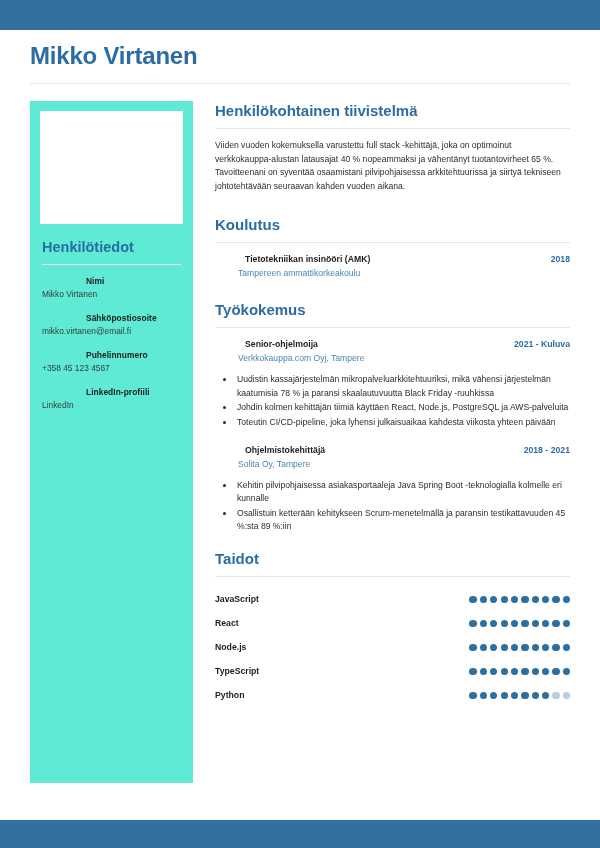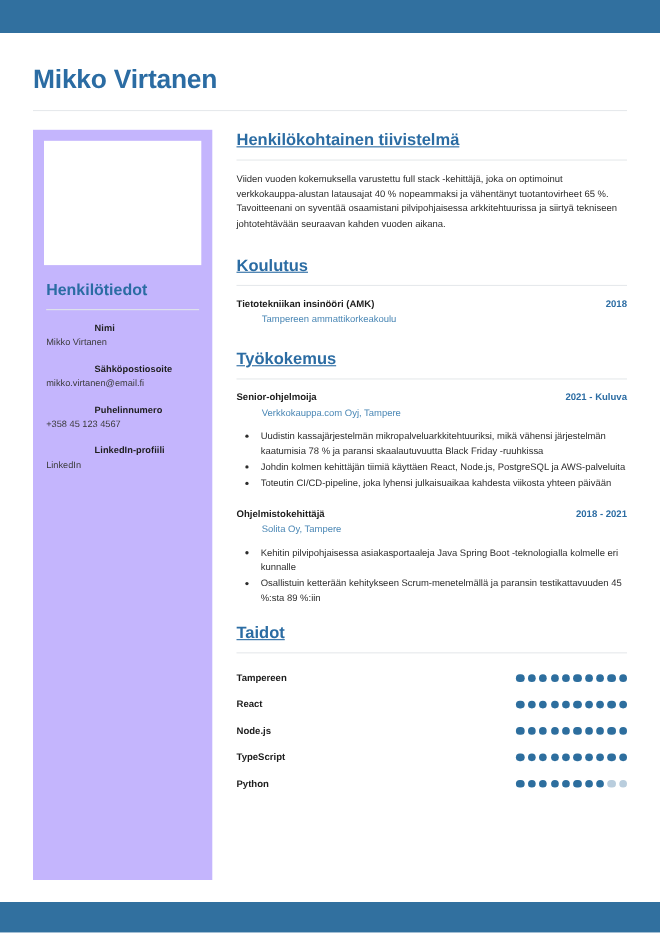"Mikko Virtanen" .content { top: 36px -> 19px }
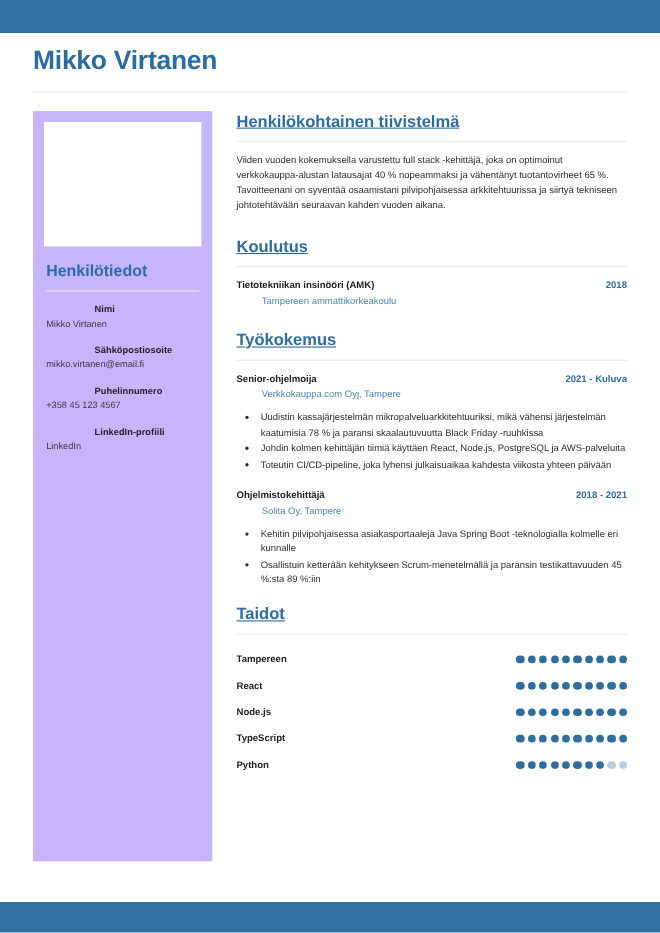"Henkilökohtainen tiivistelmä" .section-heading { text-decoration: underline -> none }
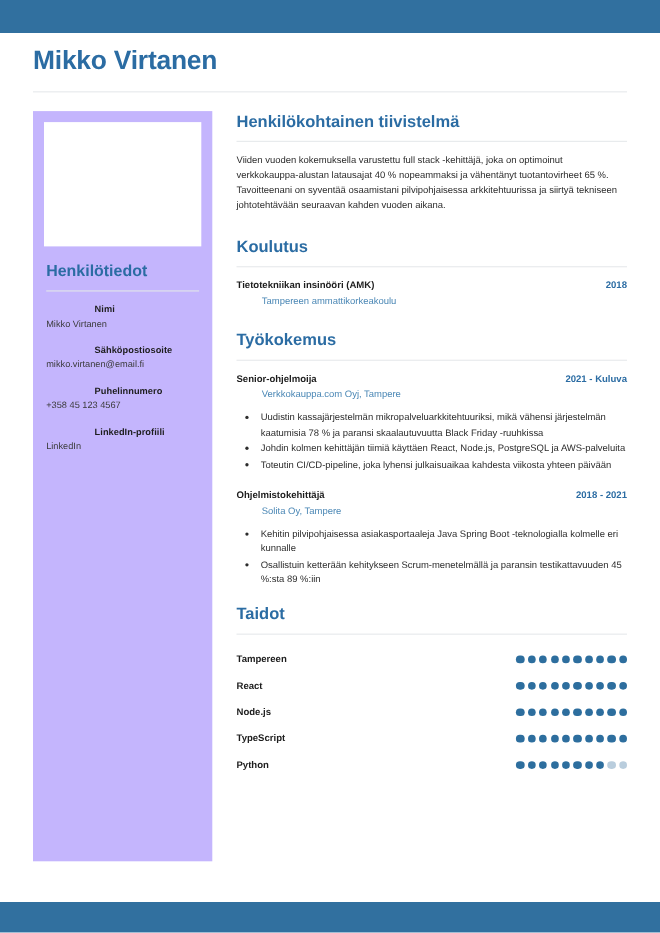"Henkilötiedot" .left-col { background: #c4b5fd -> #5eead4 }
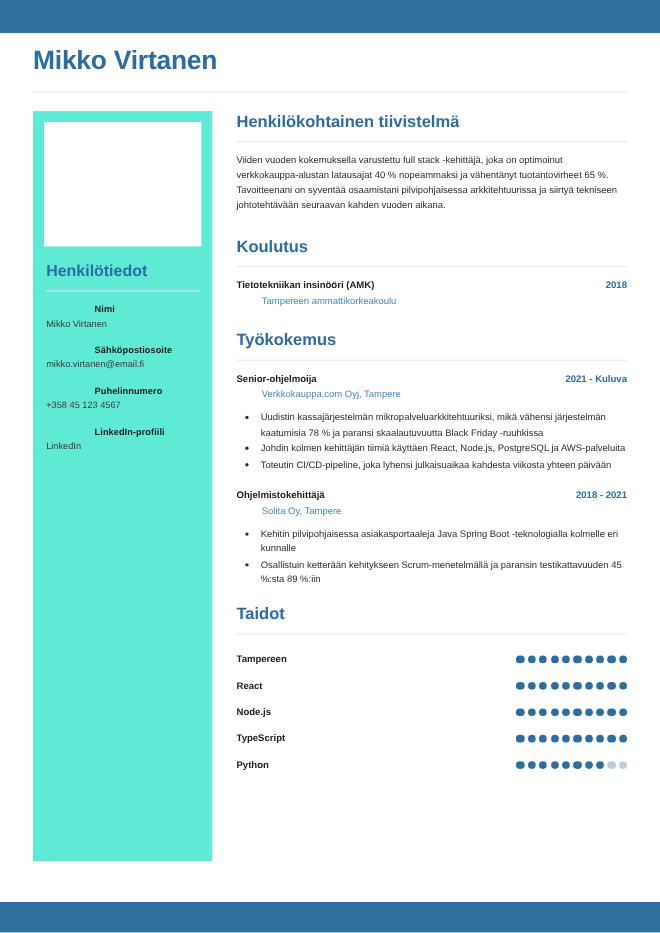"Tietotekniikan insinööri (AMK)" .entry-head { margin-left: none -> 30px }
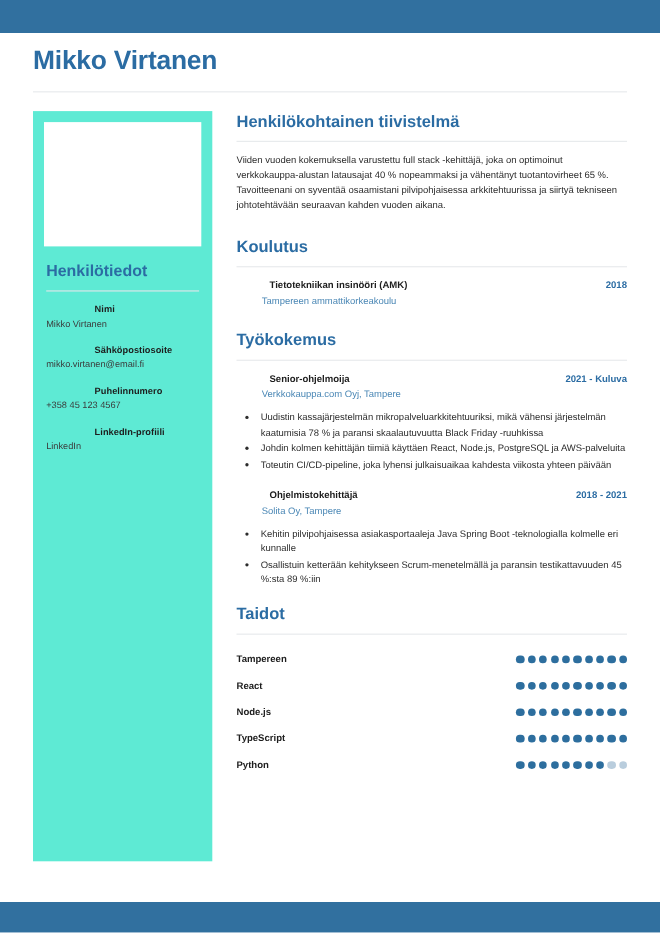"Tampereen" div.skill-name { text: Tampereen -> JavaScript }
